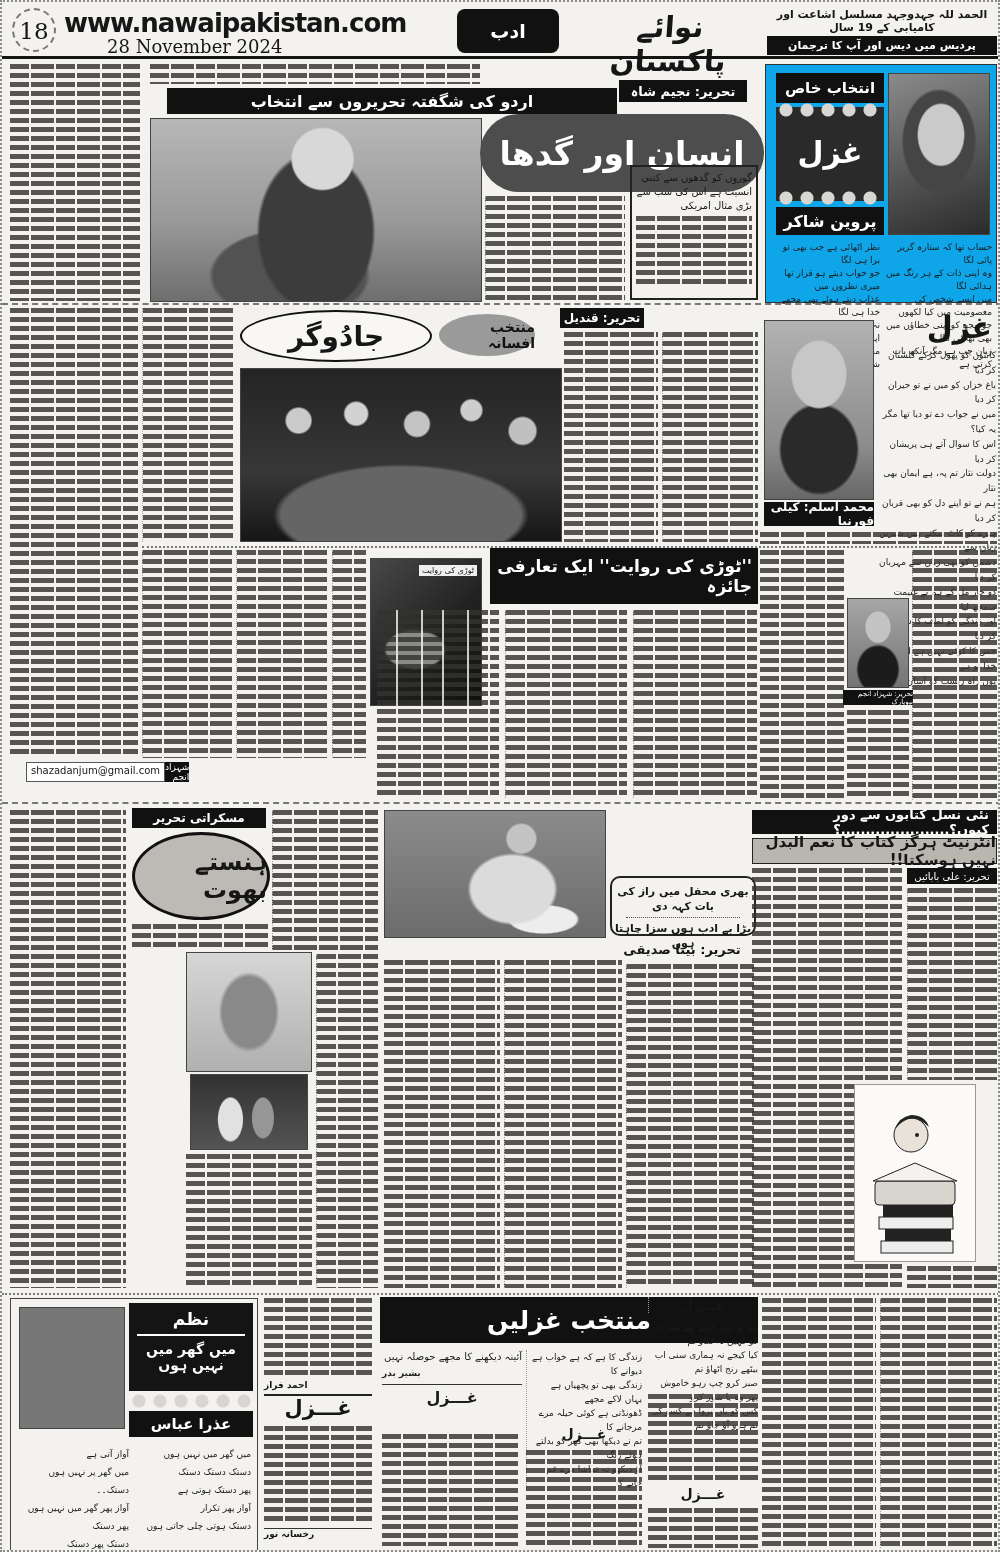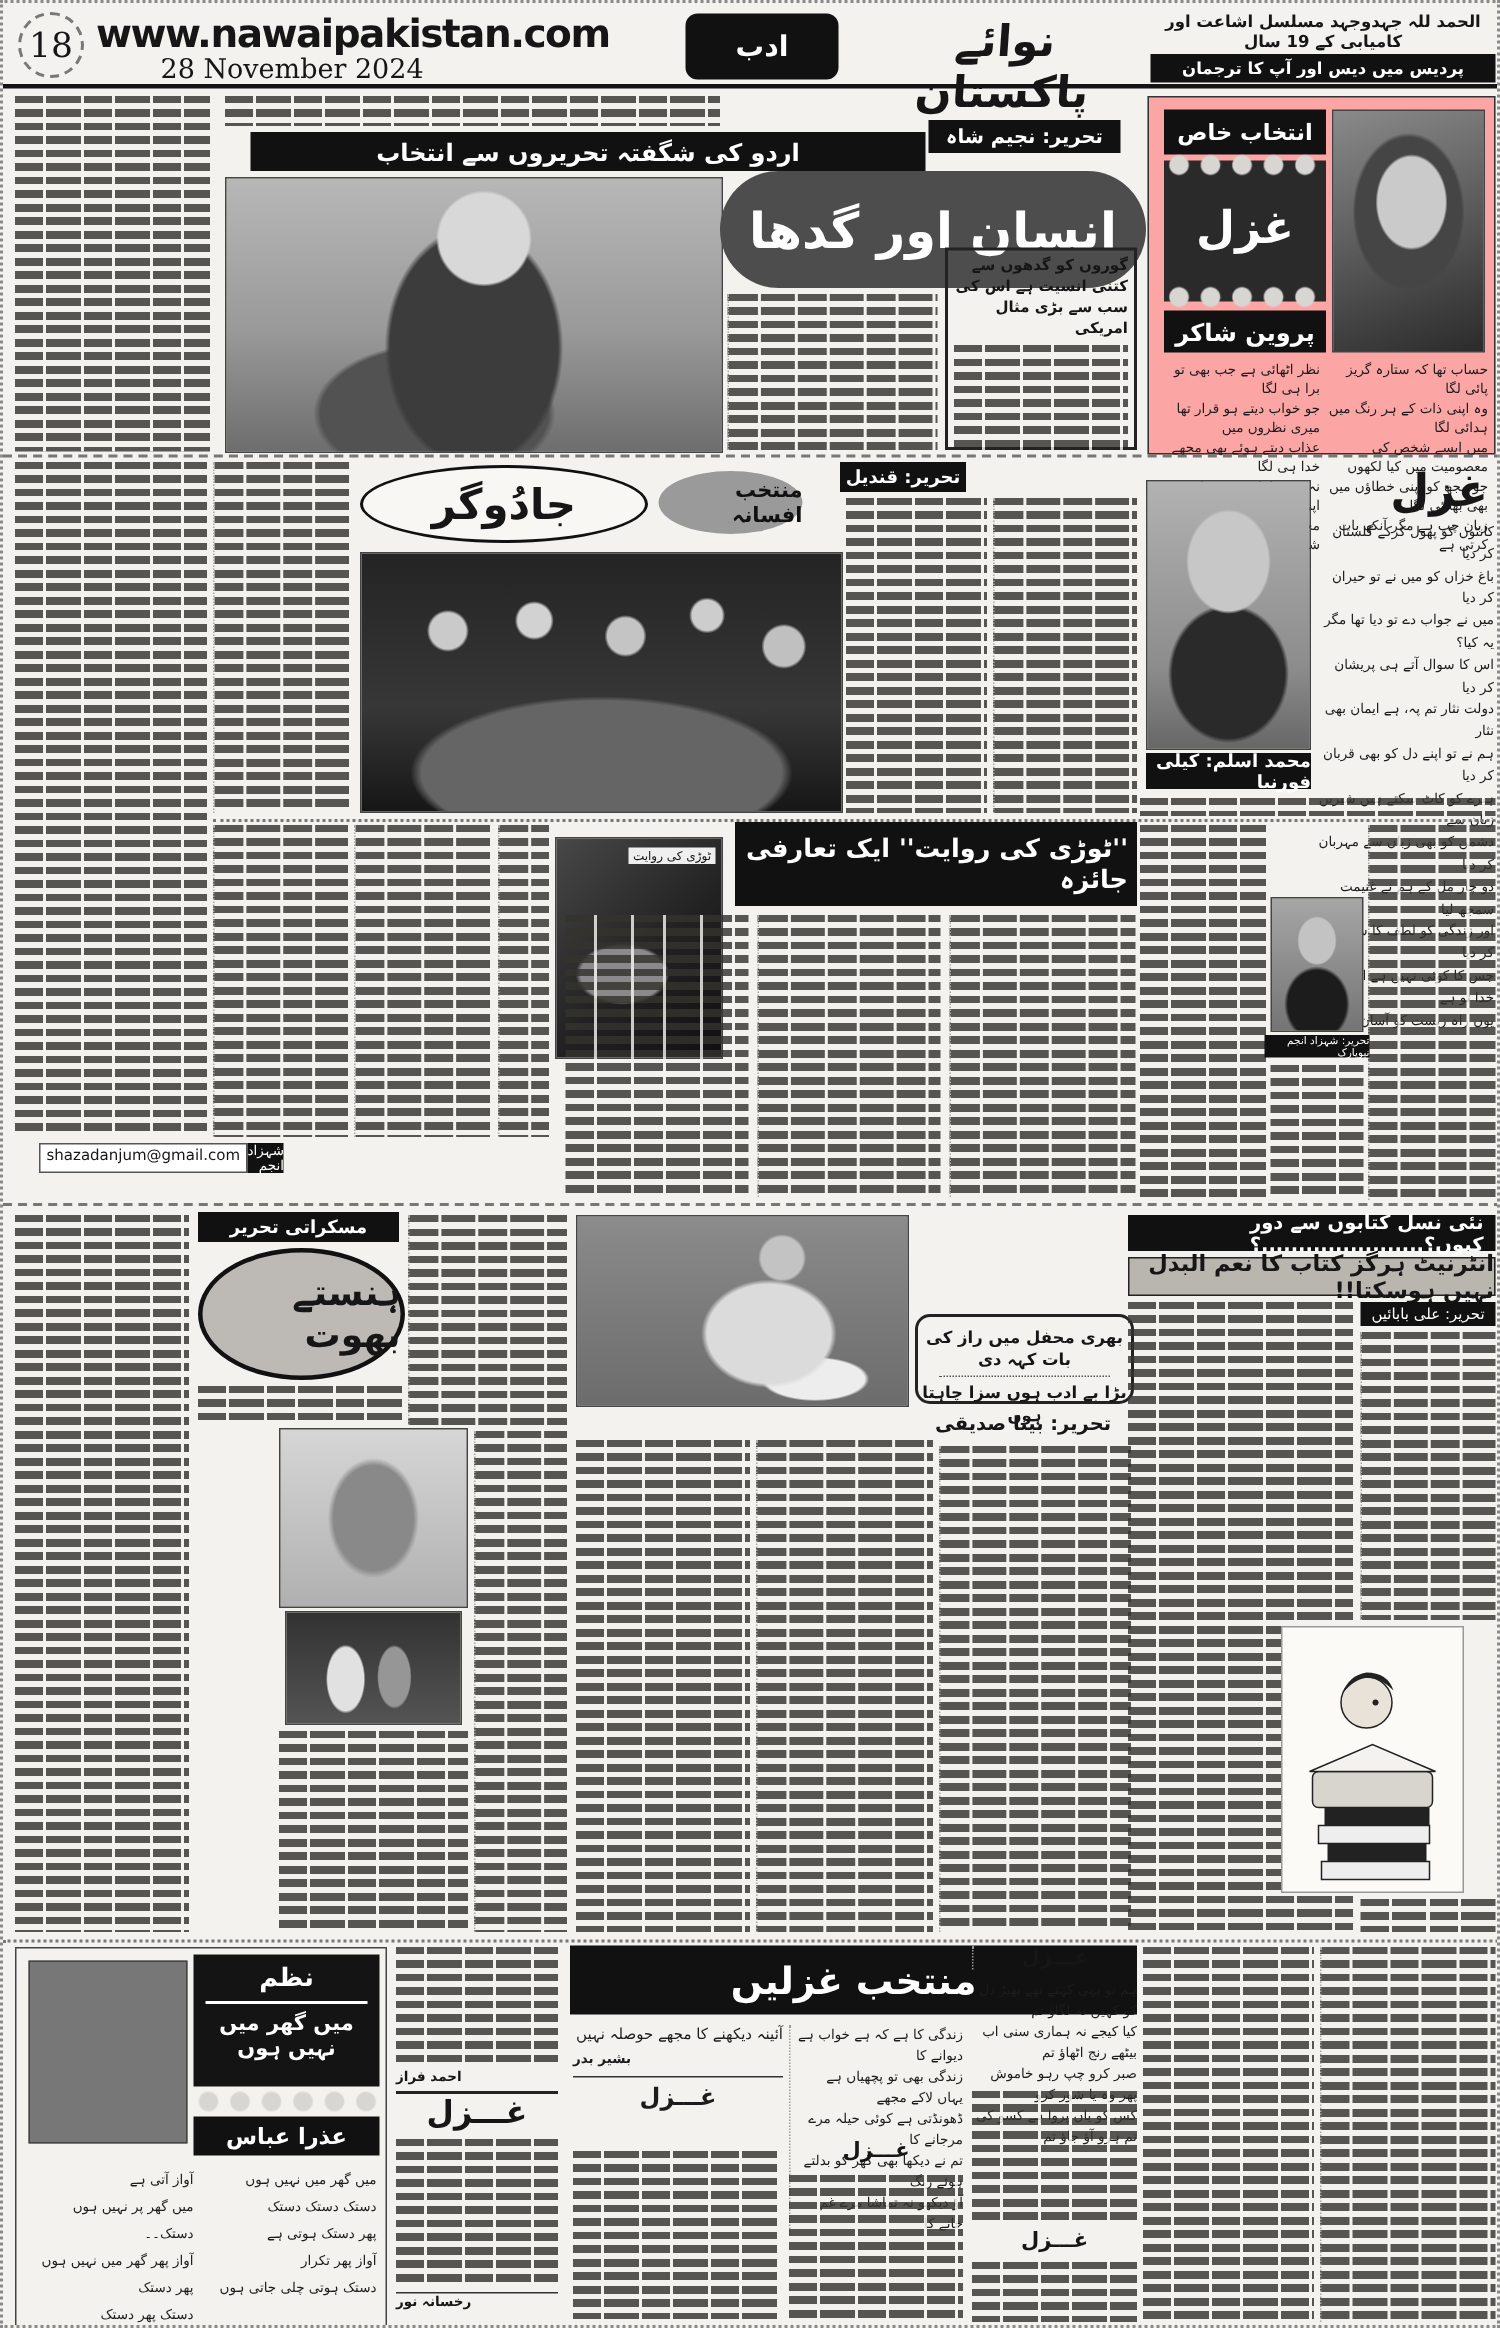"انتخاب خاص" div.abs { background: #fca5a5 -> #0ea5e9 }
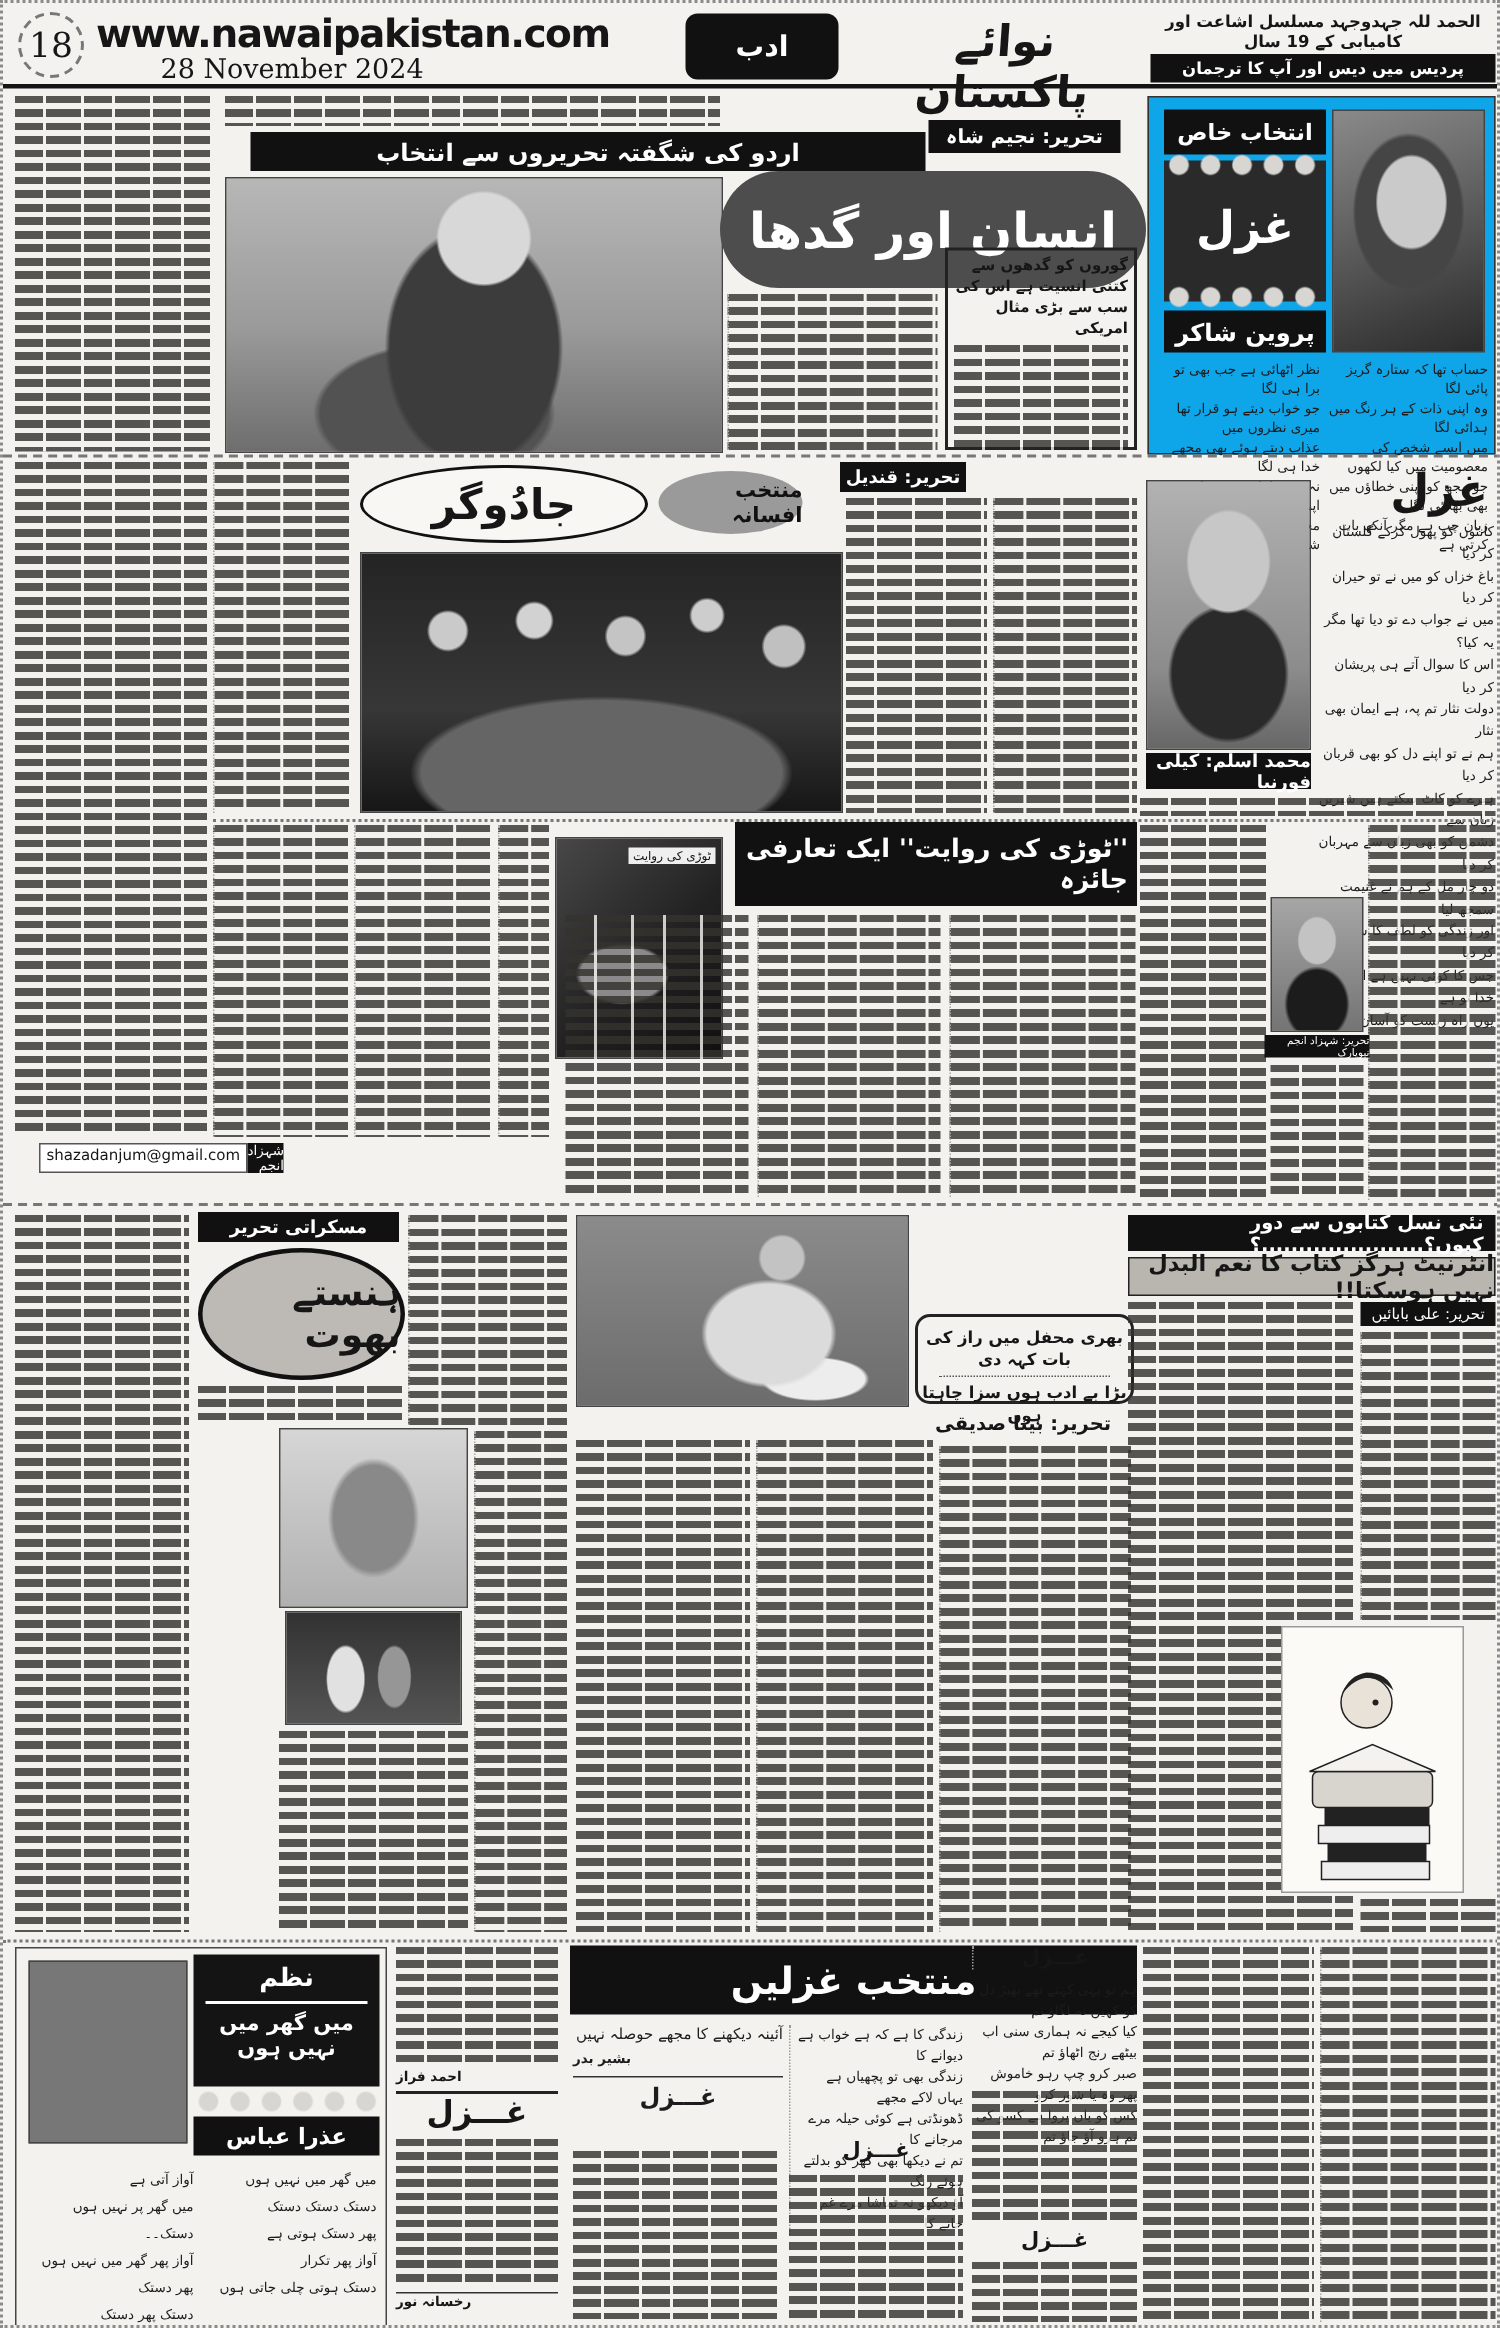"گوروں کو گدھوں سے کتنی" div.abs { font-weight: bold -> none }
